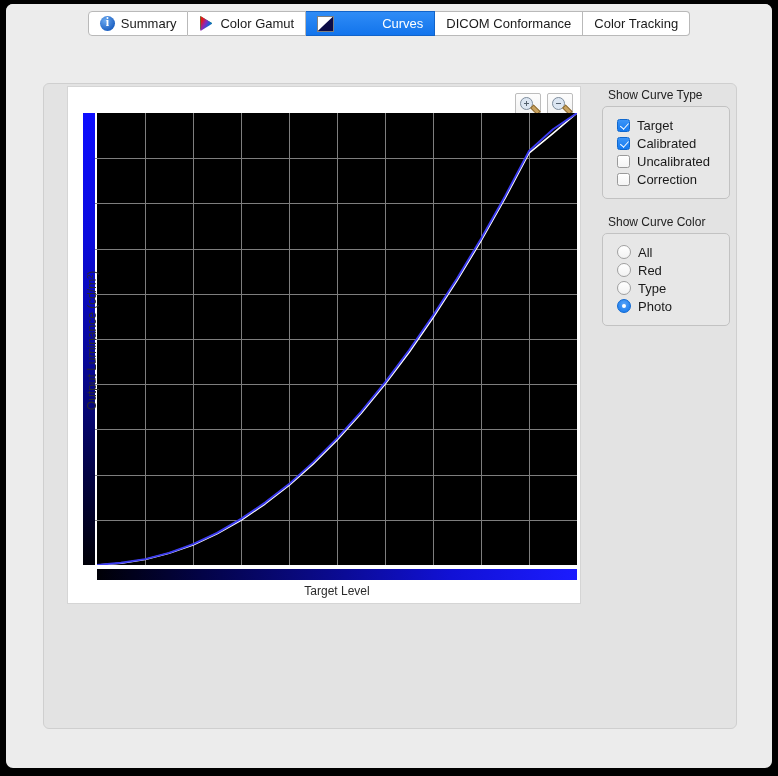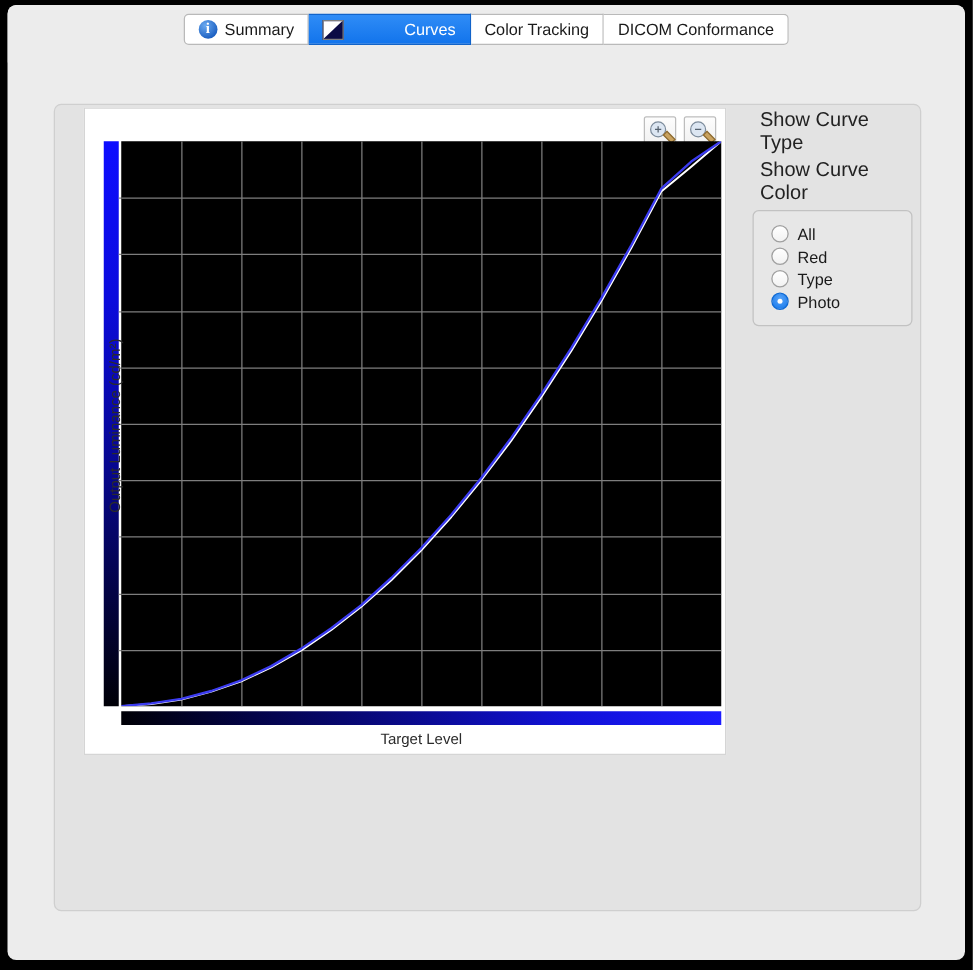"Color Gamut" div.tab { html: none -> <div> <span></span> <span>Color Gamut</span> </div> }
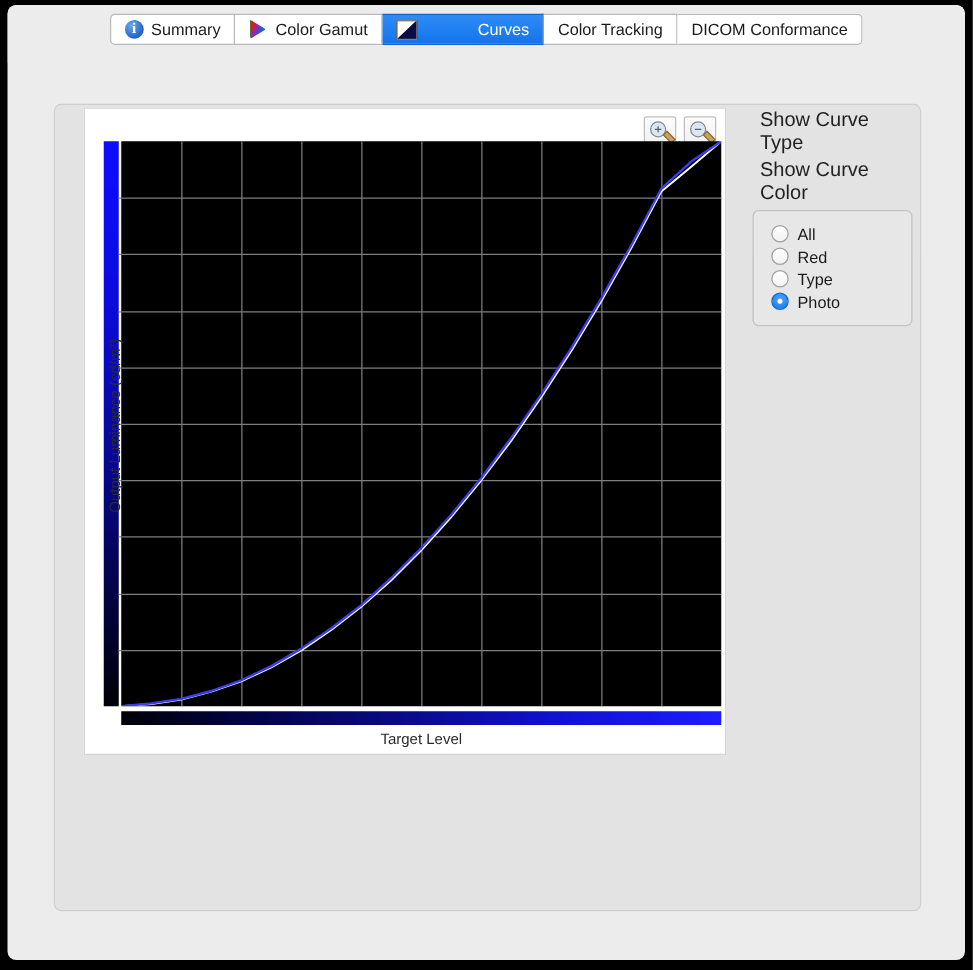"Color Tracking" div.tab { order: before "DICOM Conformance" -> after "DICOM Conformance" }
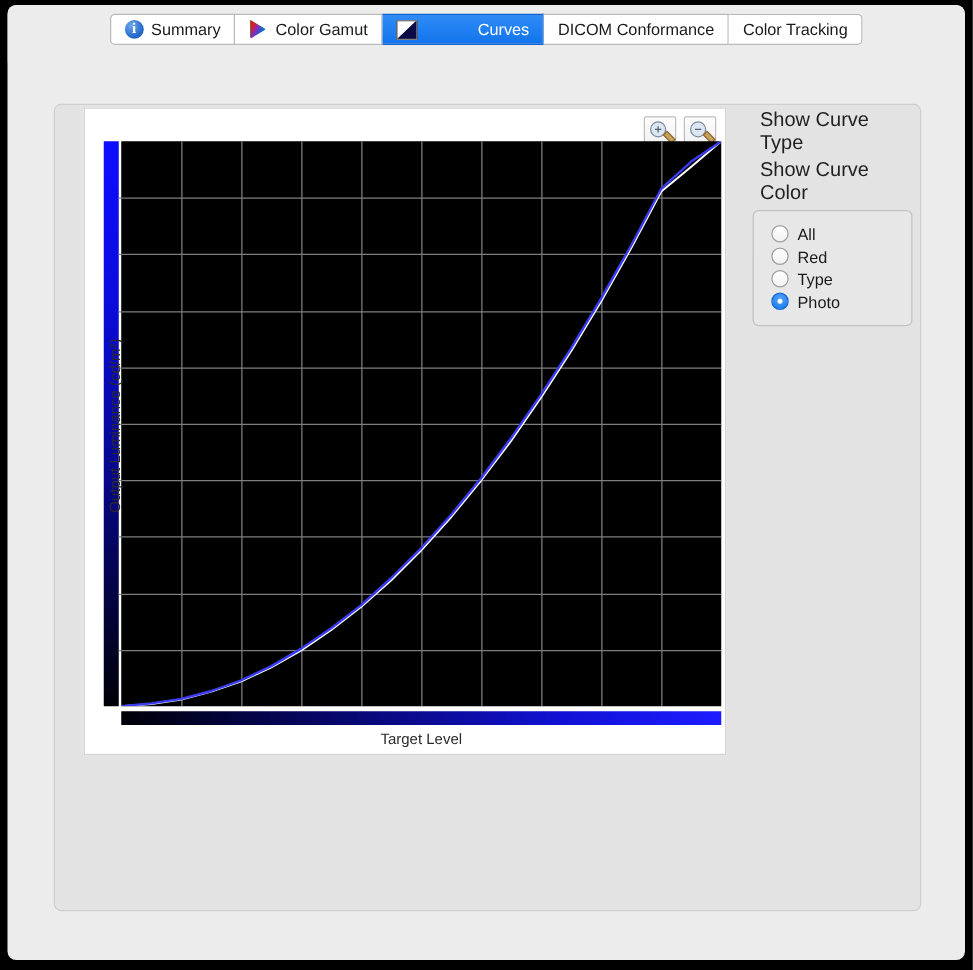"Show Curve Type" .grouplabel { font-size: 16px -> 12px }
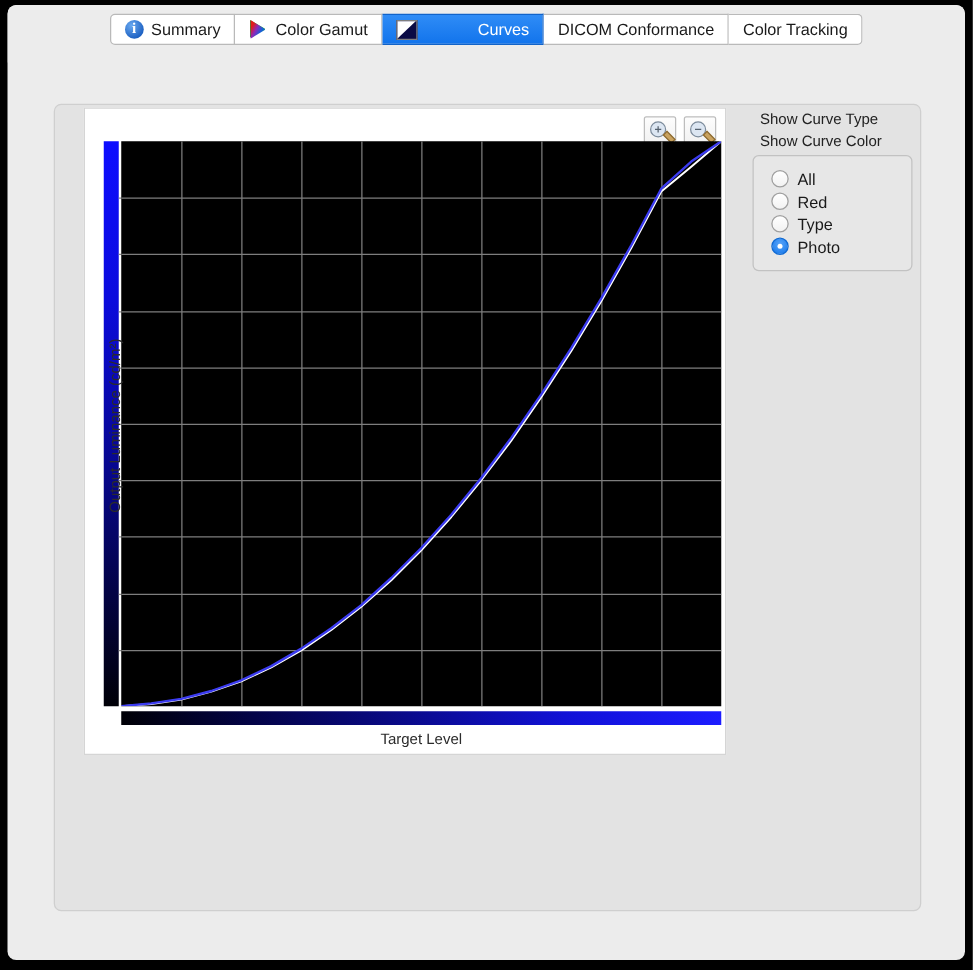"Target" div.groupbox { html: none -> <div> <div> <span></span> <span>Target</span> </div> <div> <span></span> <span>Calibrated</span> </div> <div> <span></span> <span>Uncalibrated</span> </div> <div> <span></span> <span>Correction</span> </div> </div> }
